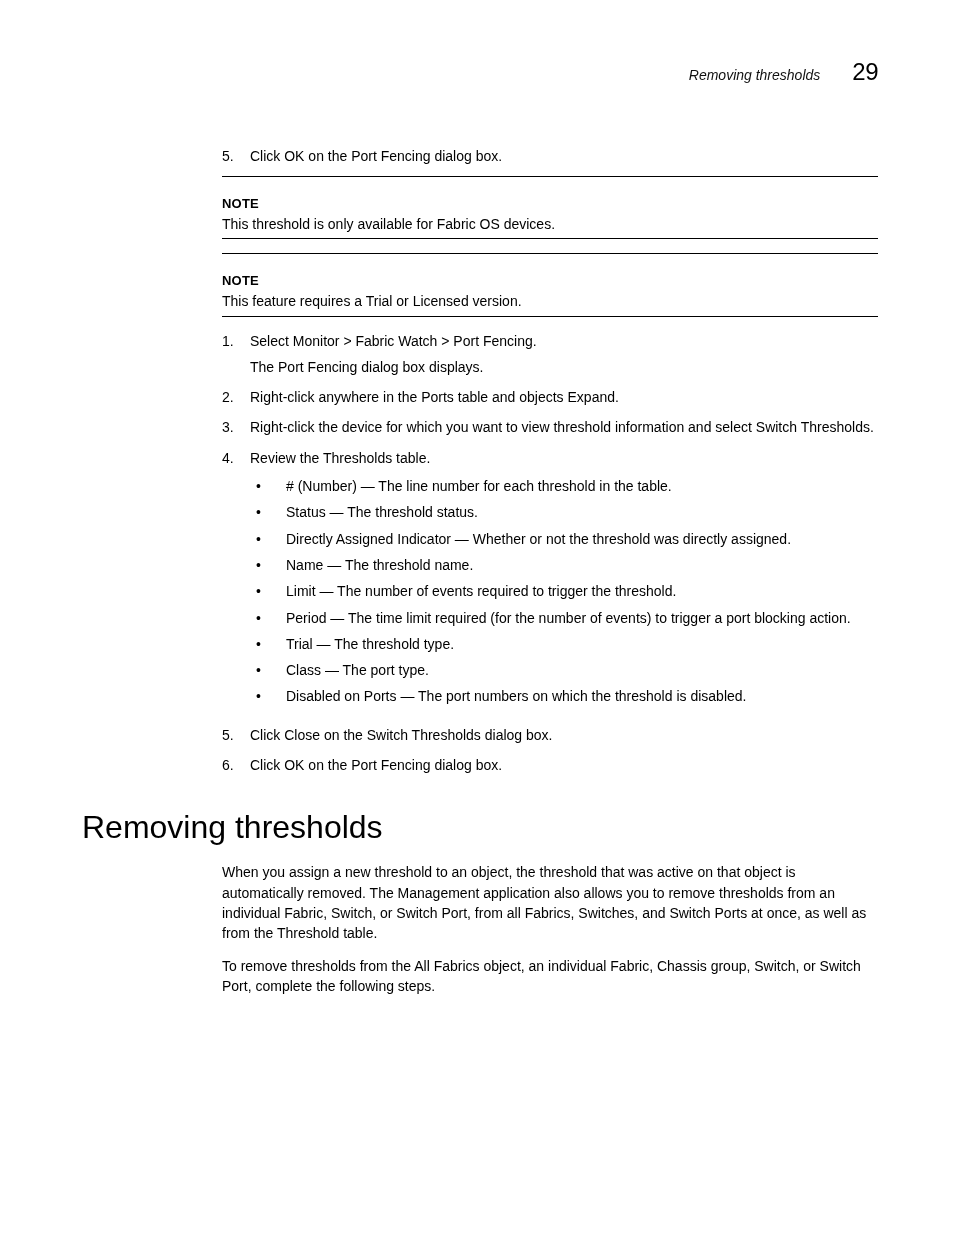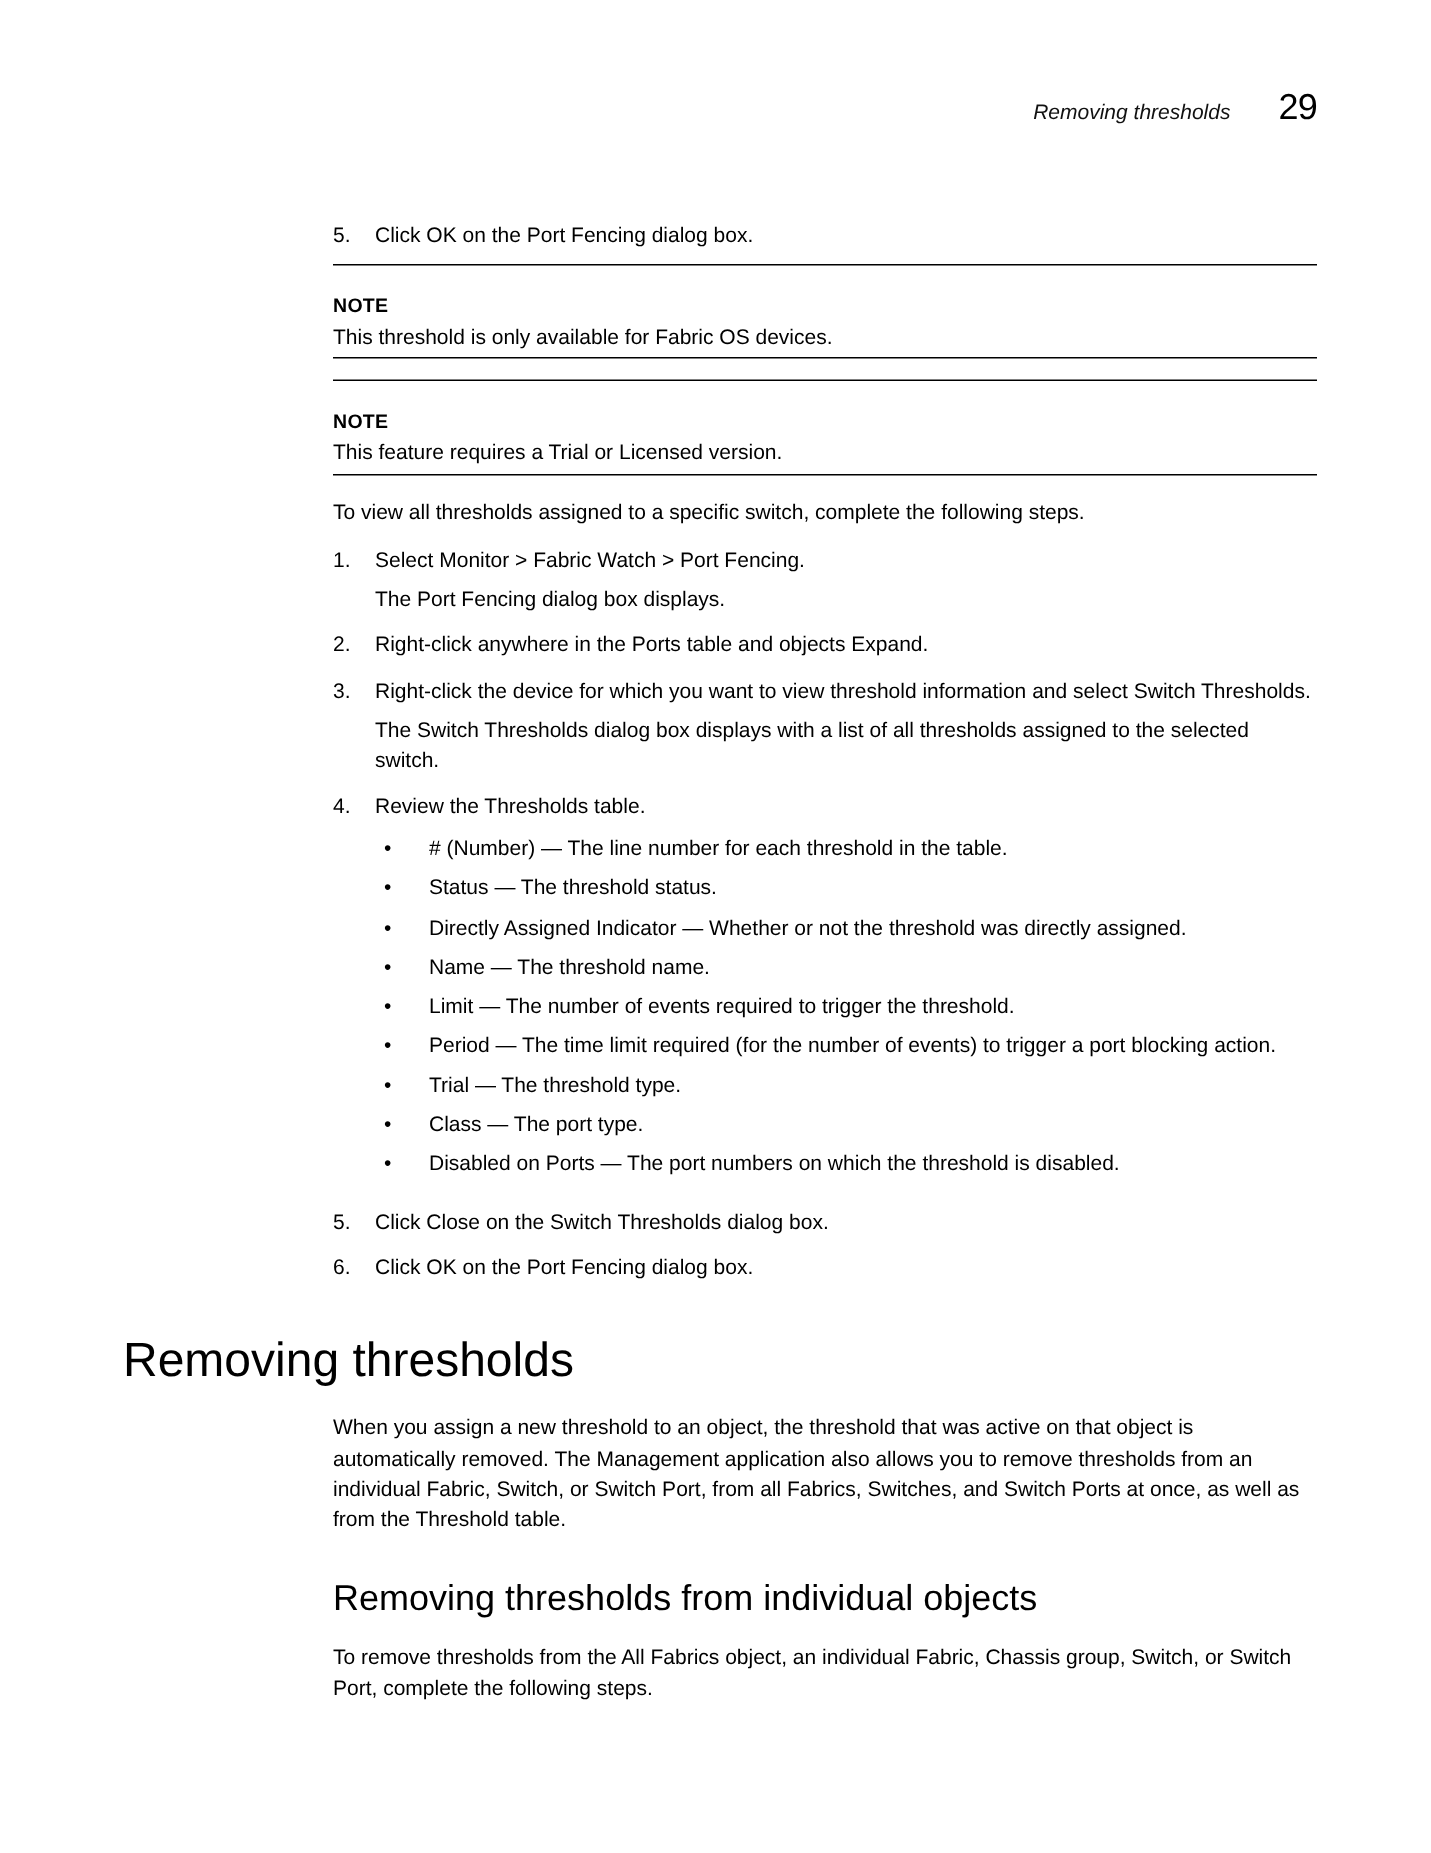"To view all thresholds assigned" p.para { html: <p>To view all thresholds assigned to a specific switch, complete the following steps.</p> -> none }
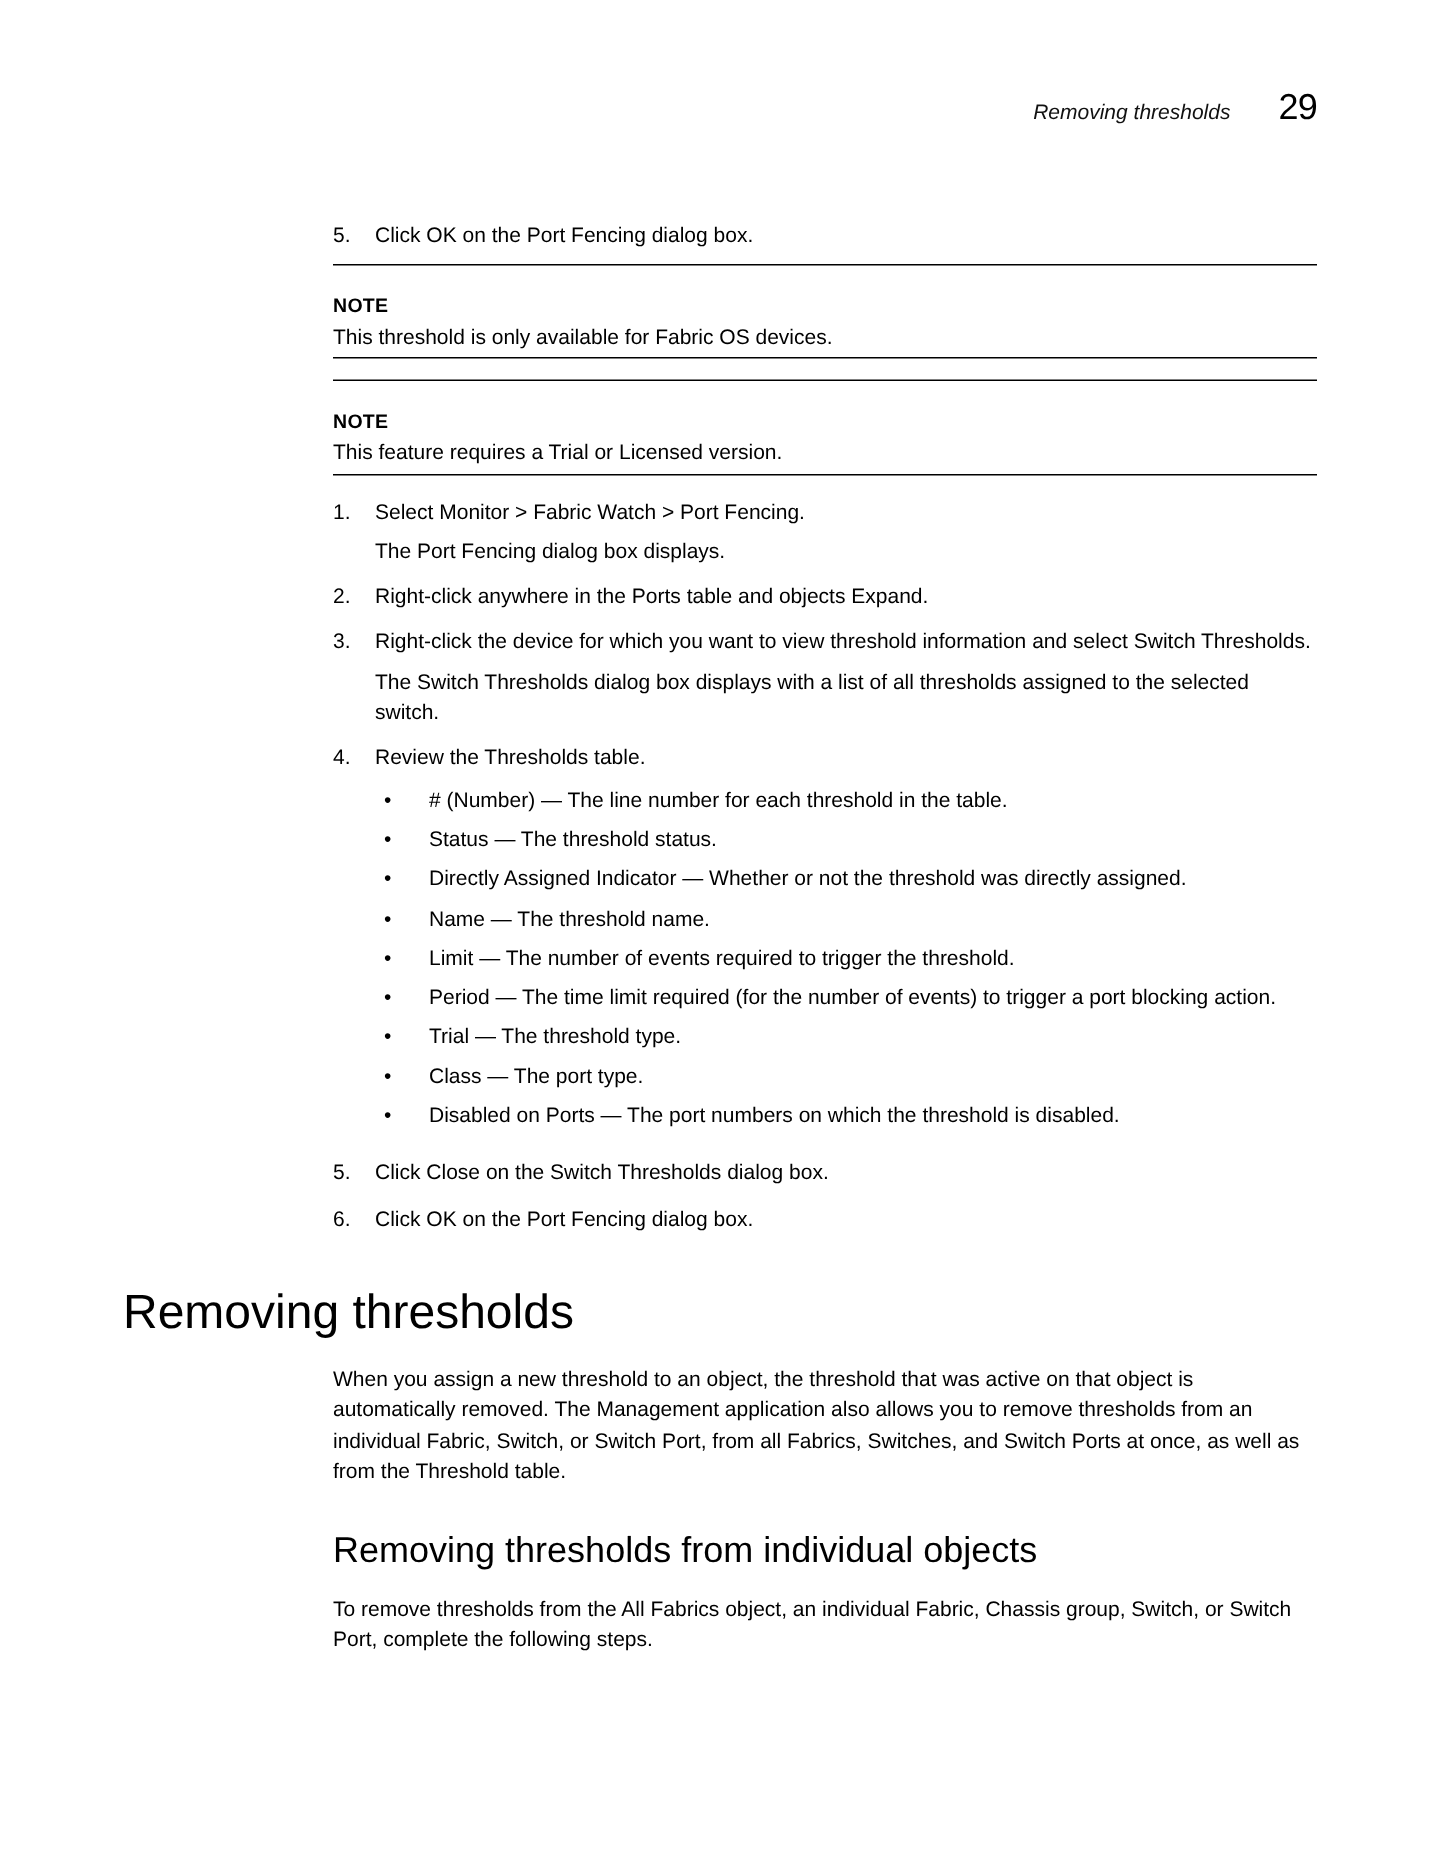"The Switch Thresholds dialog box" div.step-result { html: <div> <span>The </span><b>Switch Thresholds</b><span> dialog box displays with a list of all thresholds assigned to the selected switch.</span> </div> -> none }
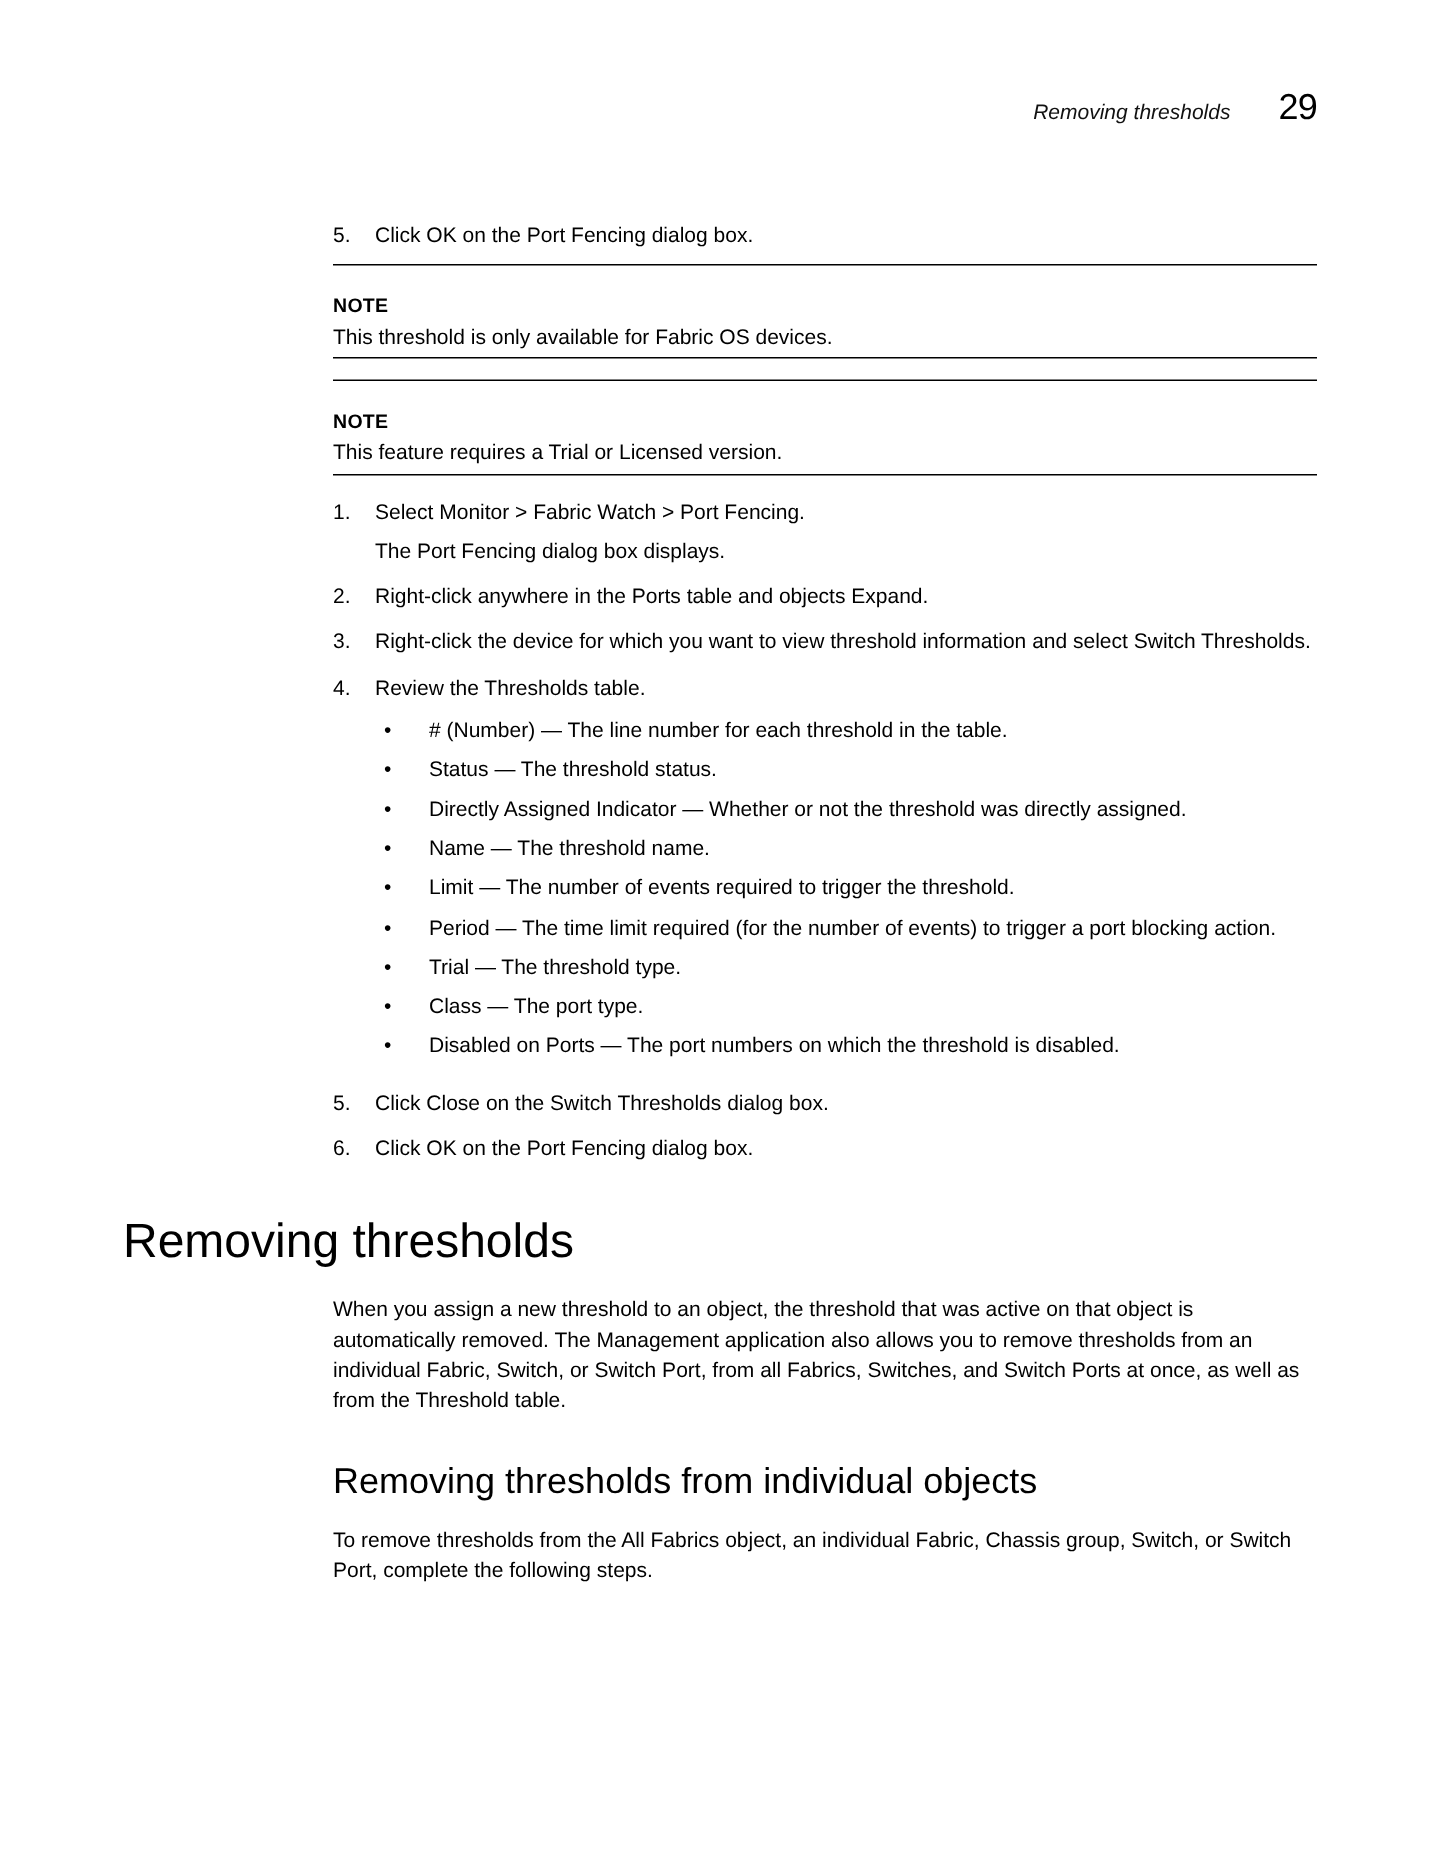"Removing thresholds from individual" h2.section { html: <h2>Removing thresholds from individual objects</h2> -> none }
